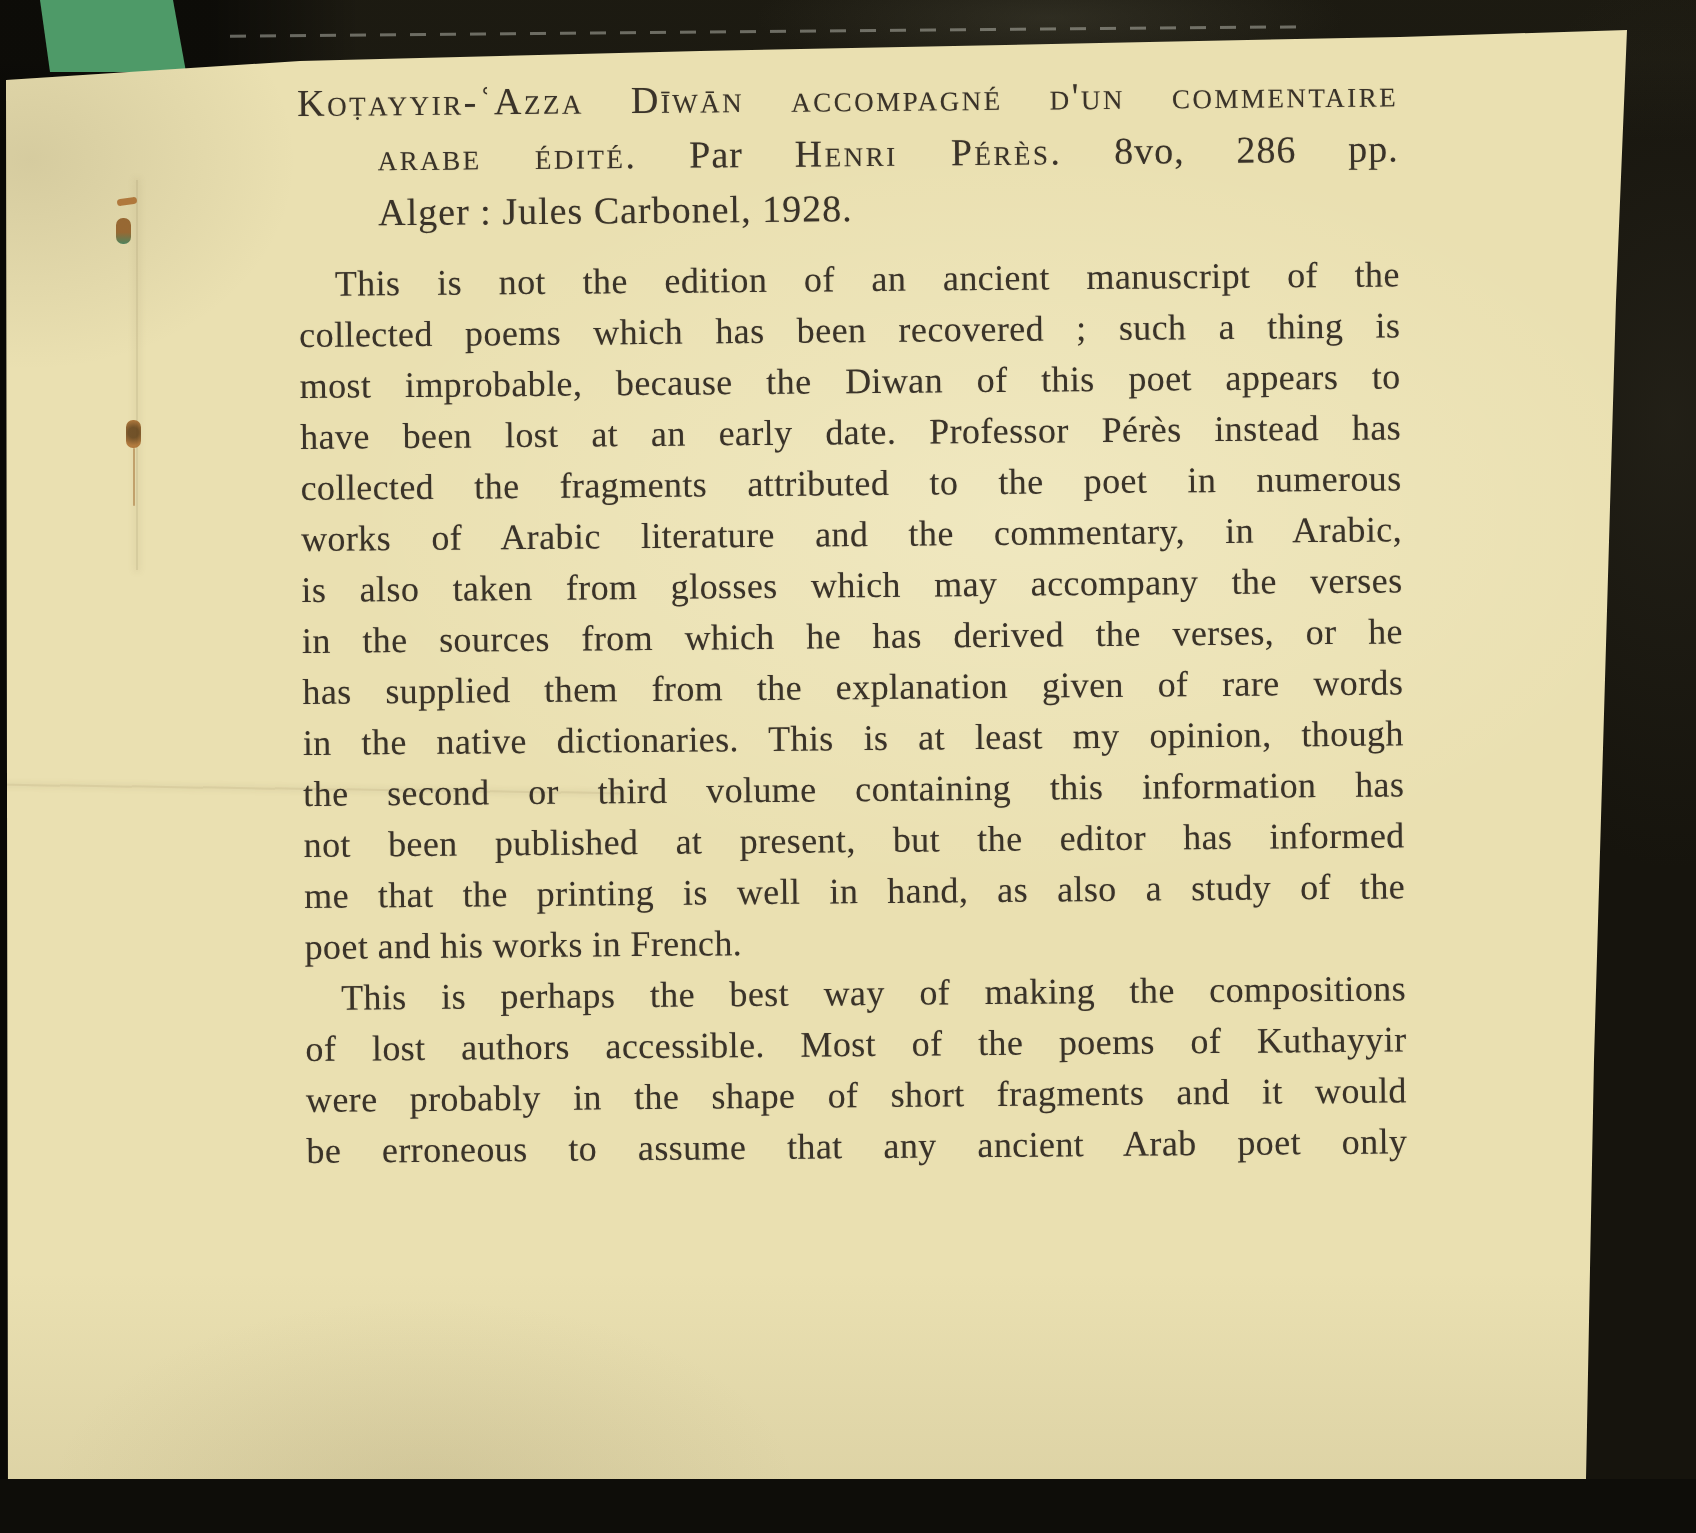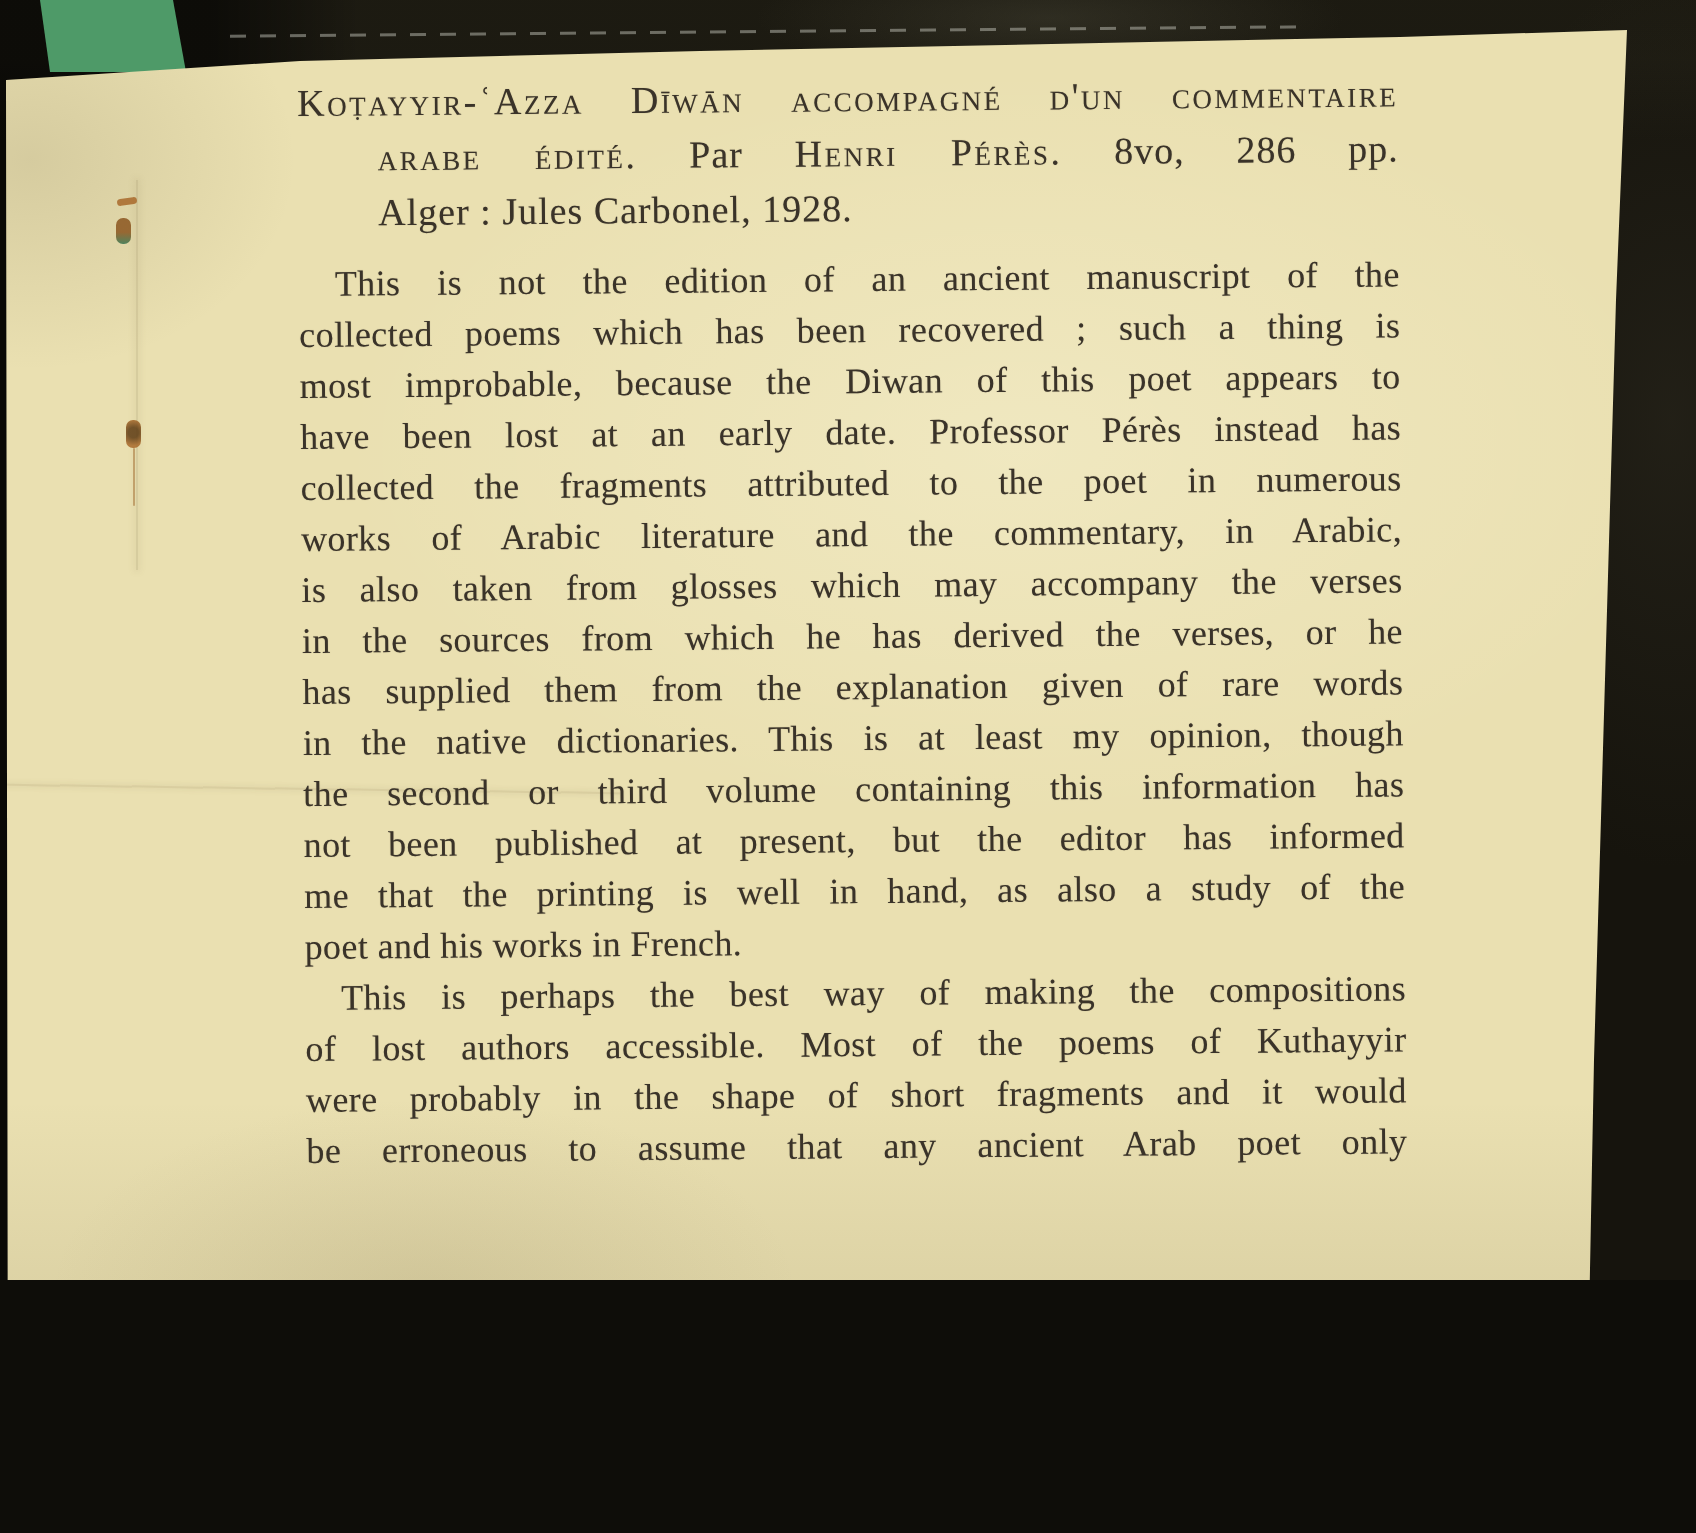"Koṭayyir-ʿAzza Dīwān accompagné d'un" .scene { height: 1280px -> 1479px }
